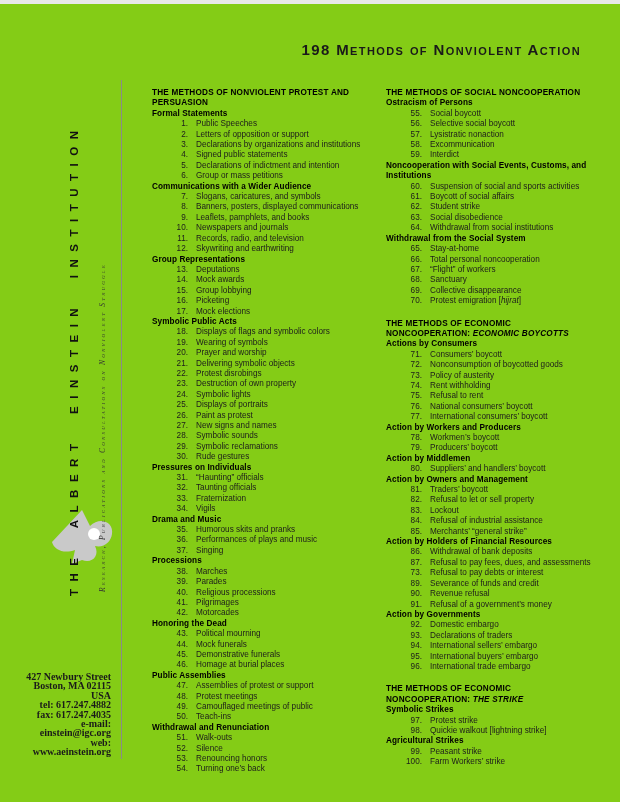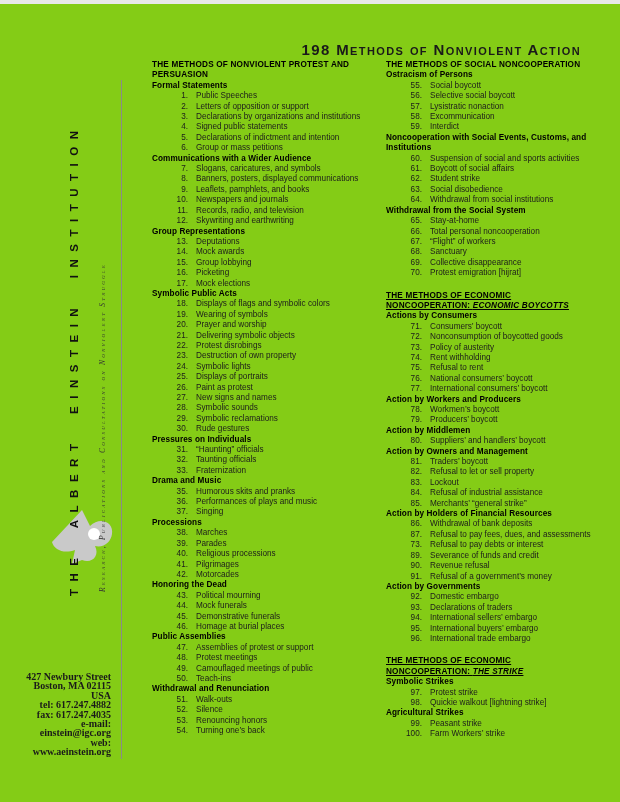"THE METHODS OF NONVIOLENT PROTEST" .col { top: 56px -> 84px }
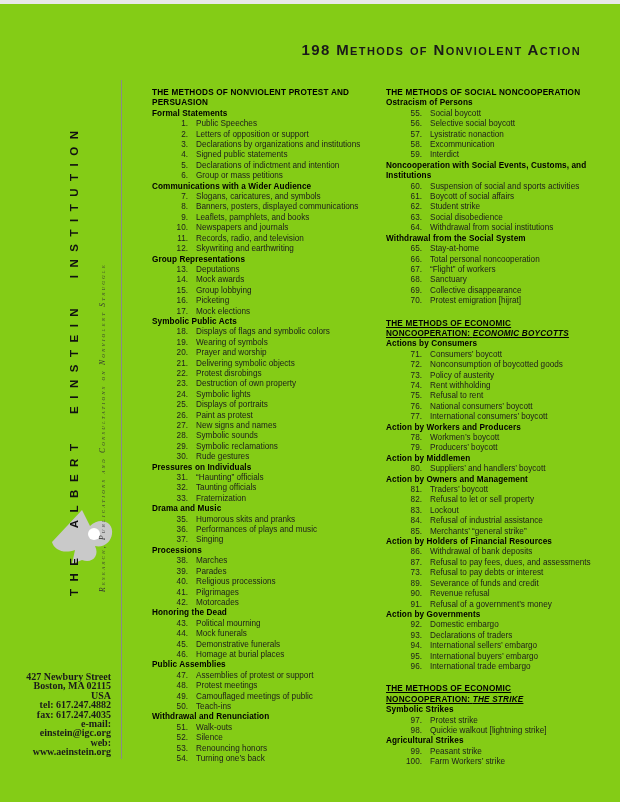"hijrat" .item .em { font-style: none -> italic }
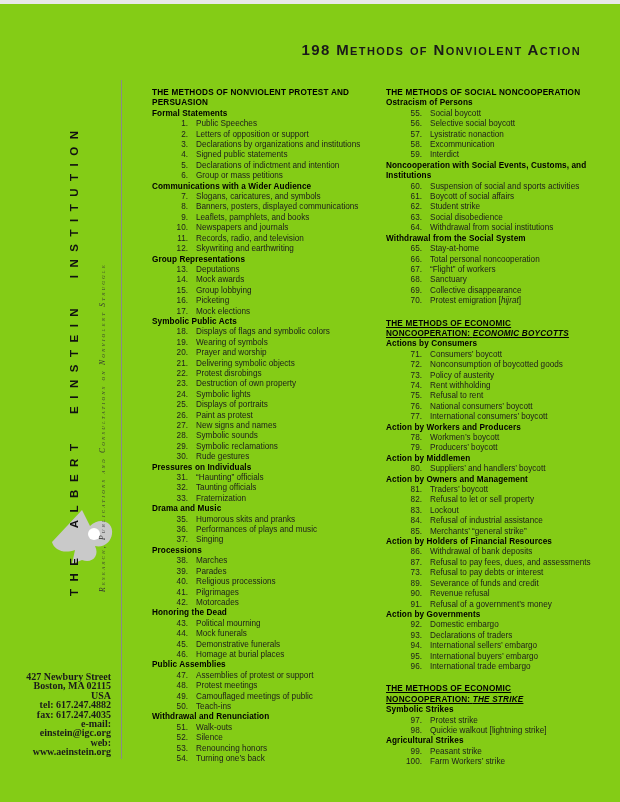"THE METHODS OF ECONOMIC" .part-heading:not(:first-child) { text-decoration: underline -> none }
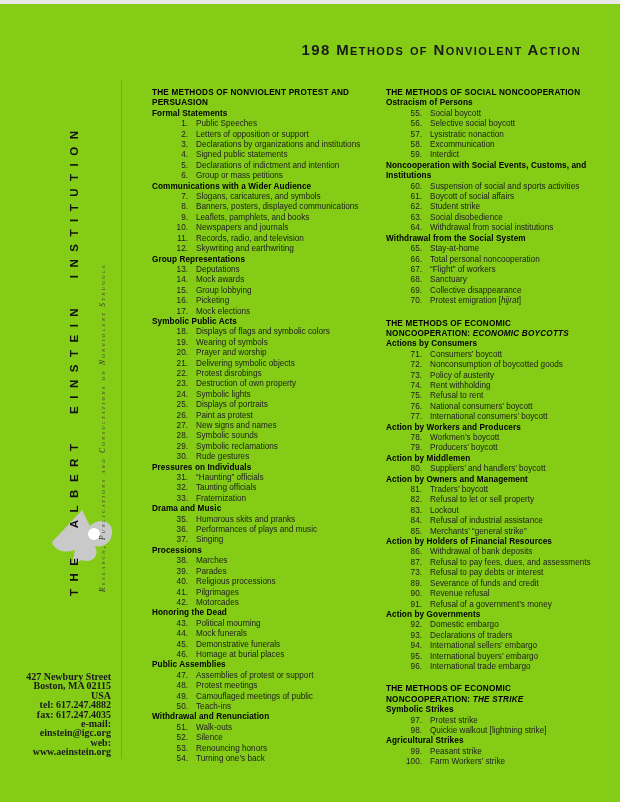"34." div.item { html: none -> <div> <span>34.</span> <span>Vigils</span> </div> }
